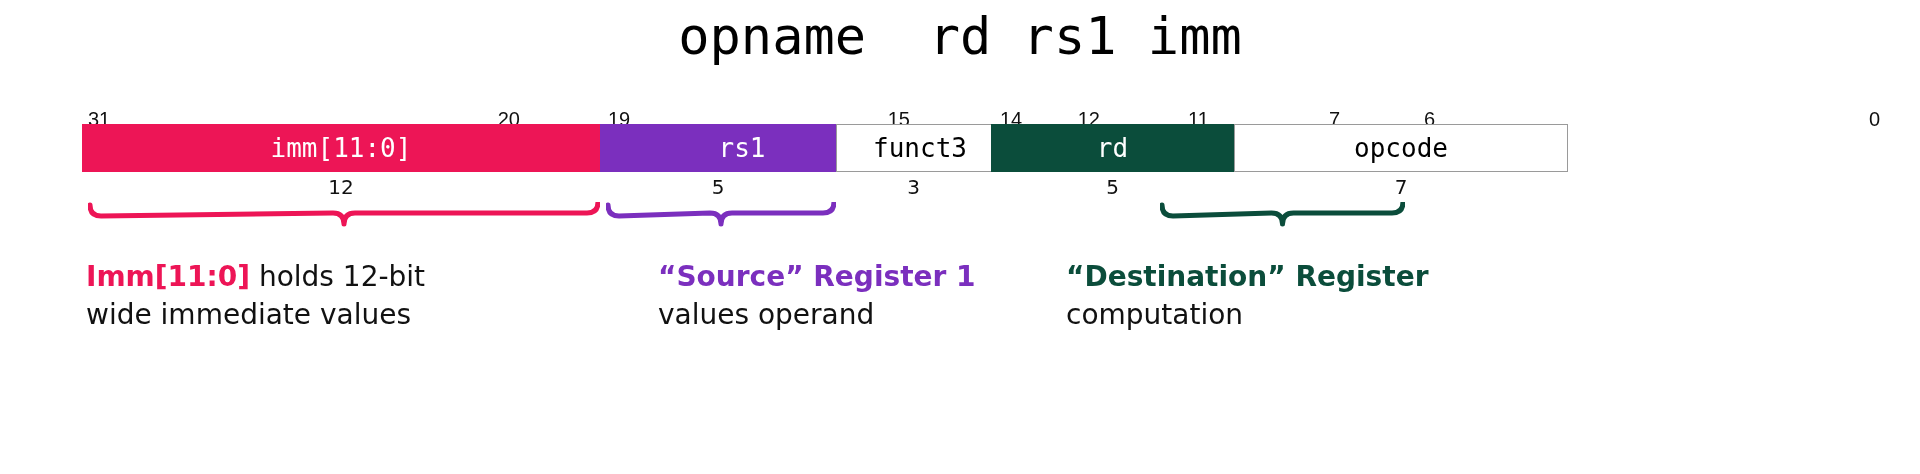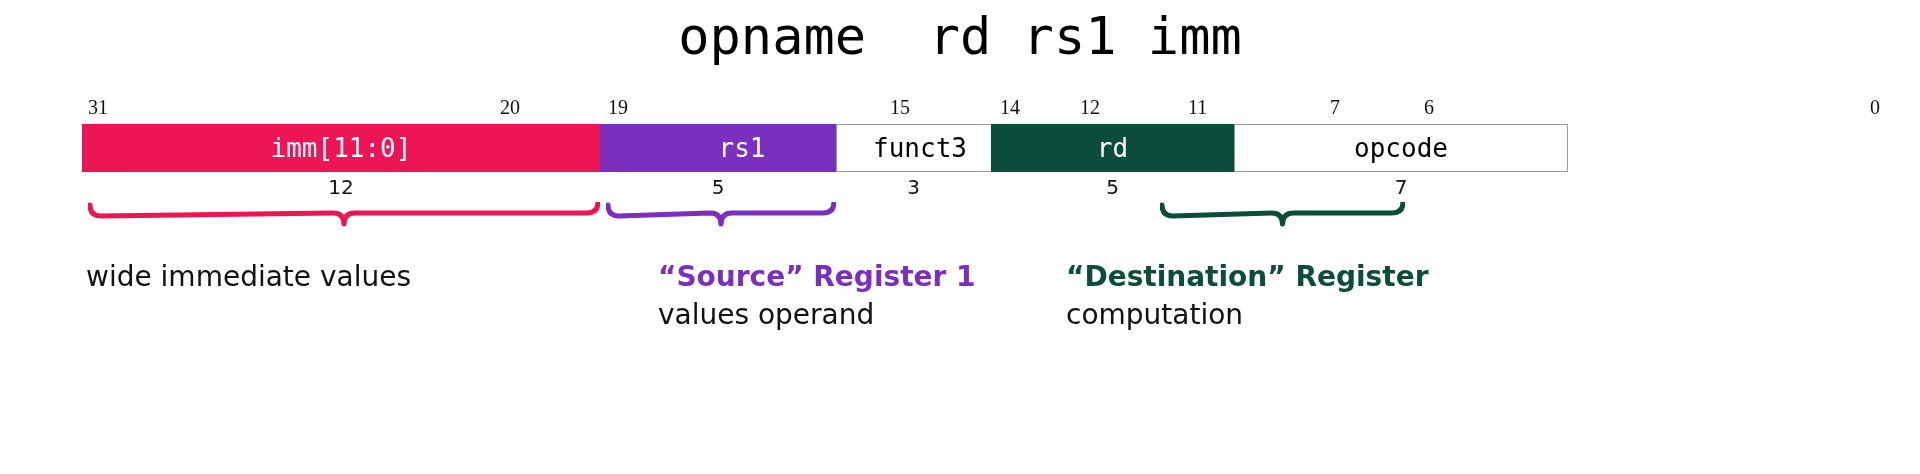"31" .bitnum { font-family: Liberation Serif, serif -> Liberation Sans, sans-serif; top: 96px -> 108px }
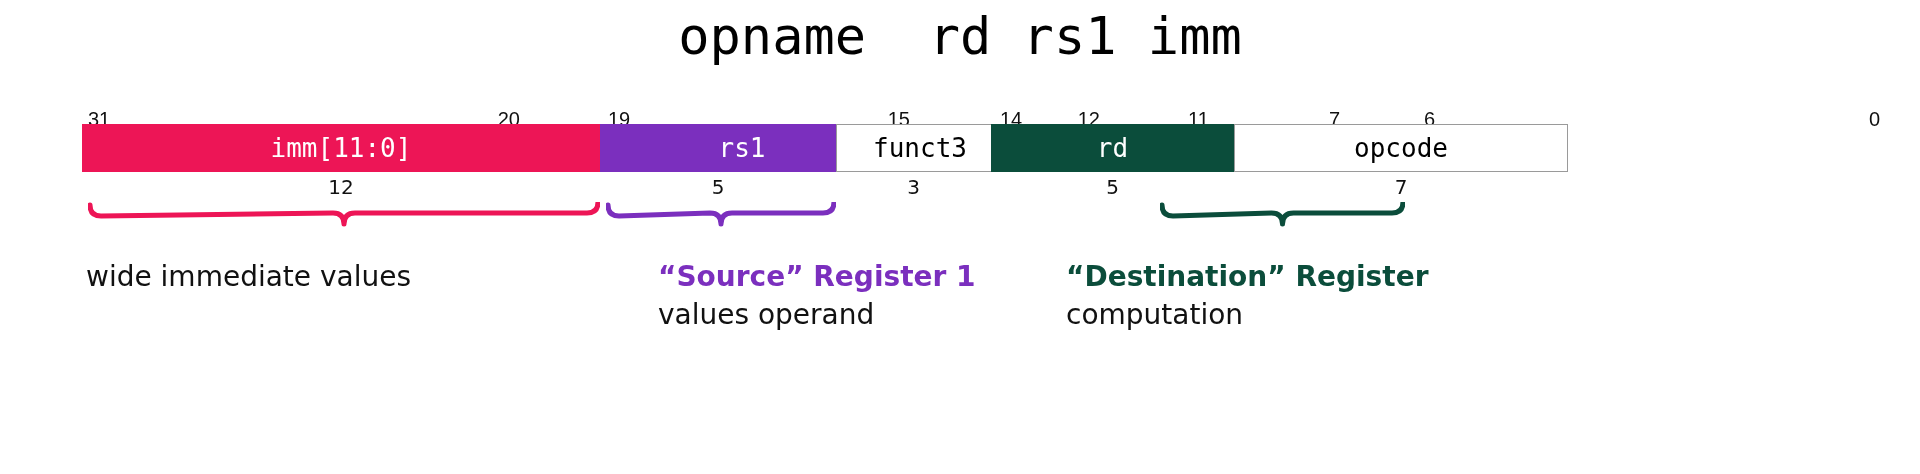"Imm[11:0] holds 12-bit" span.ln { html: none -> <span><span>Imm[11:0]</span><span> holds 12-bit</span></span> }
